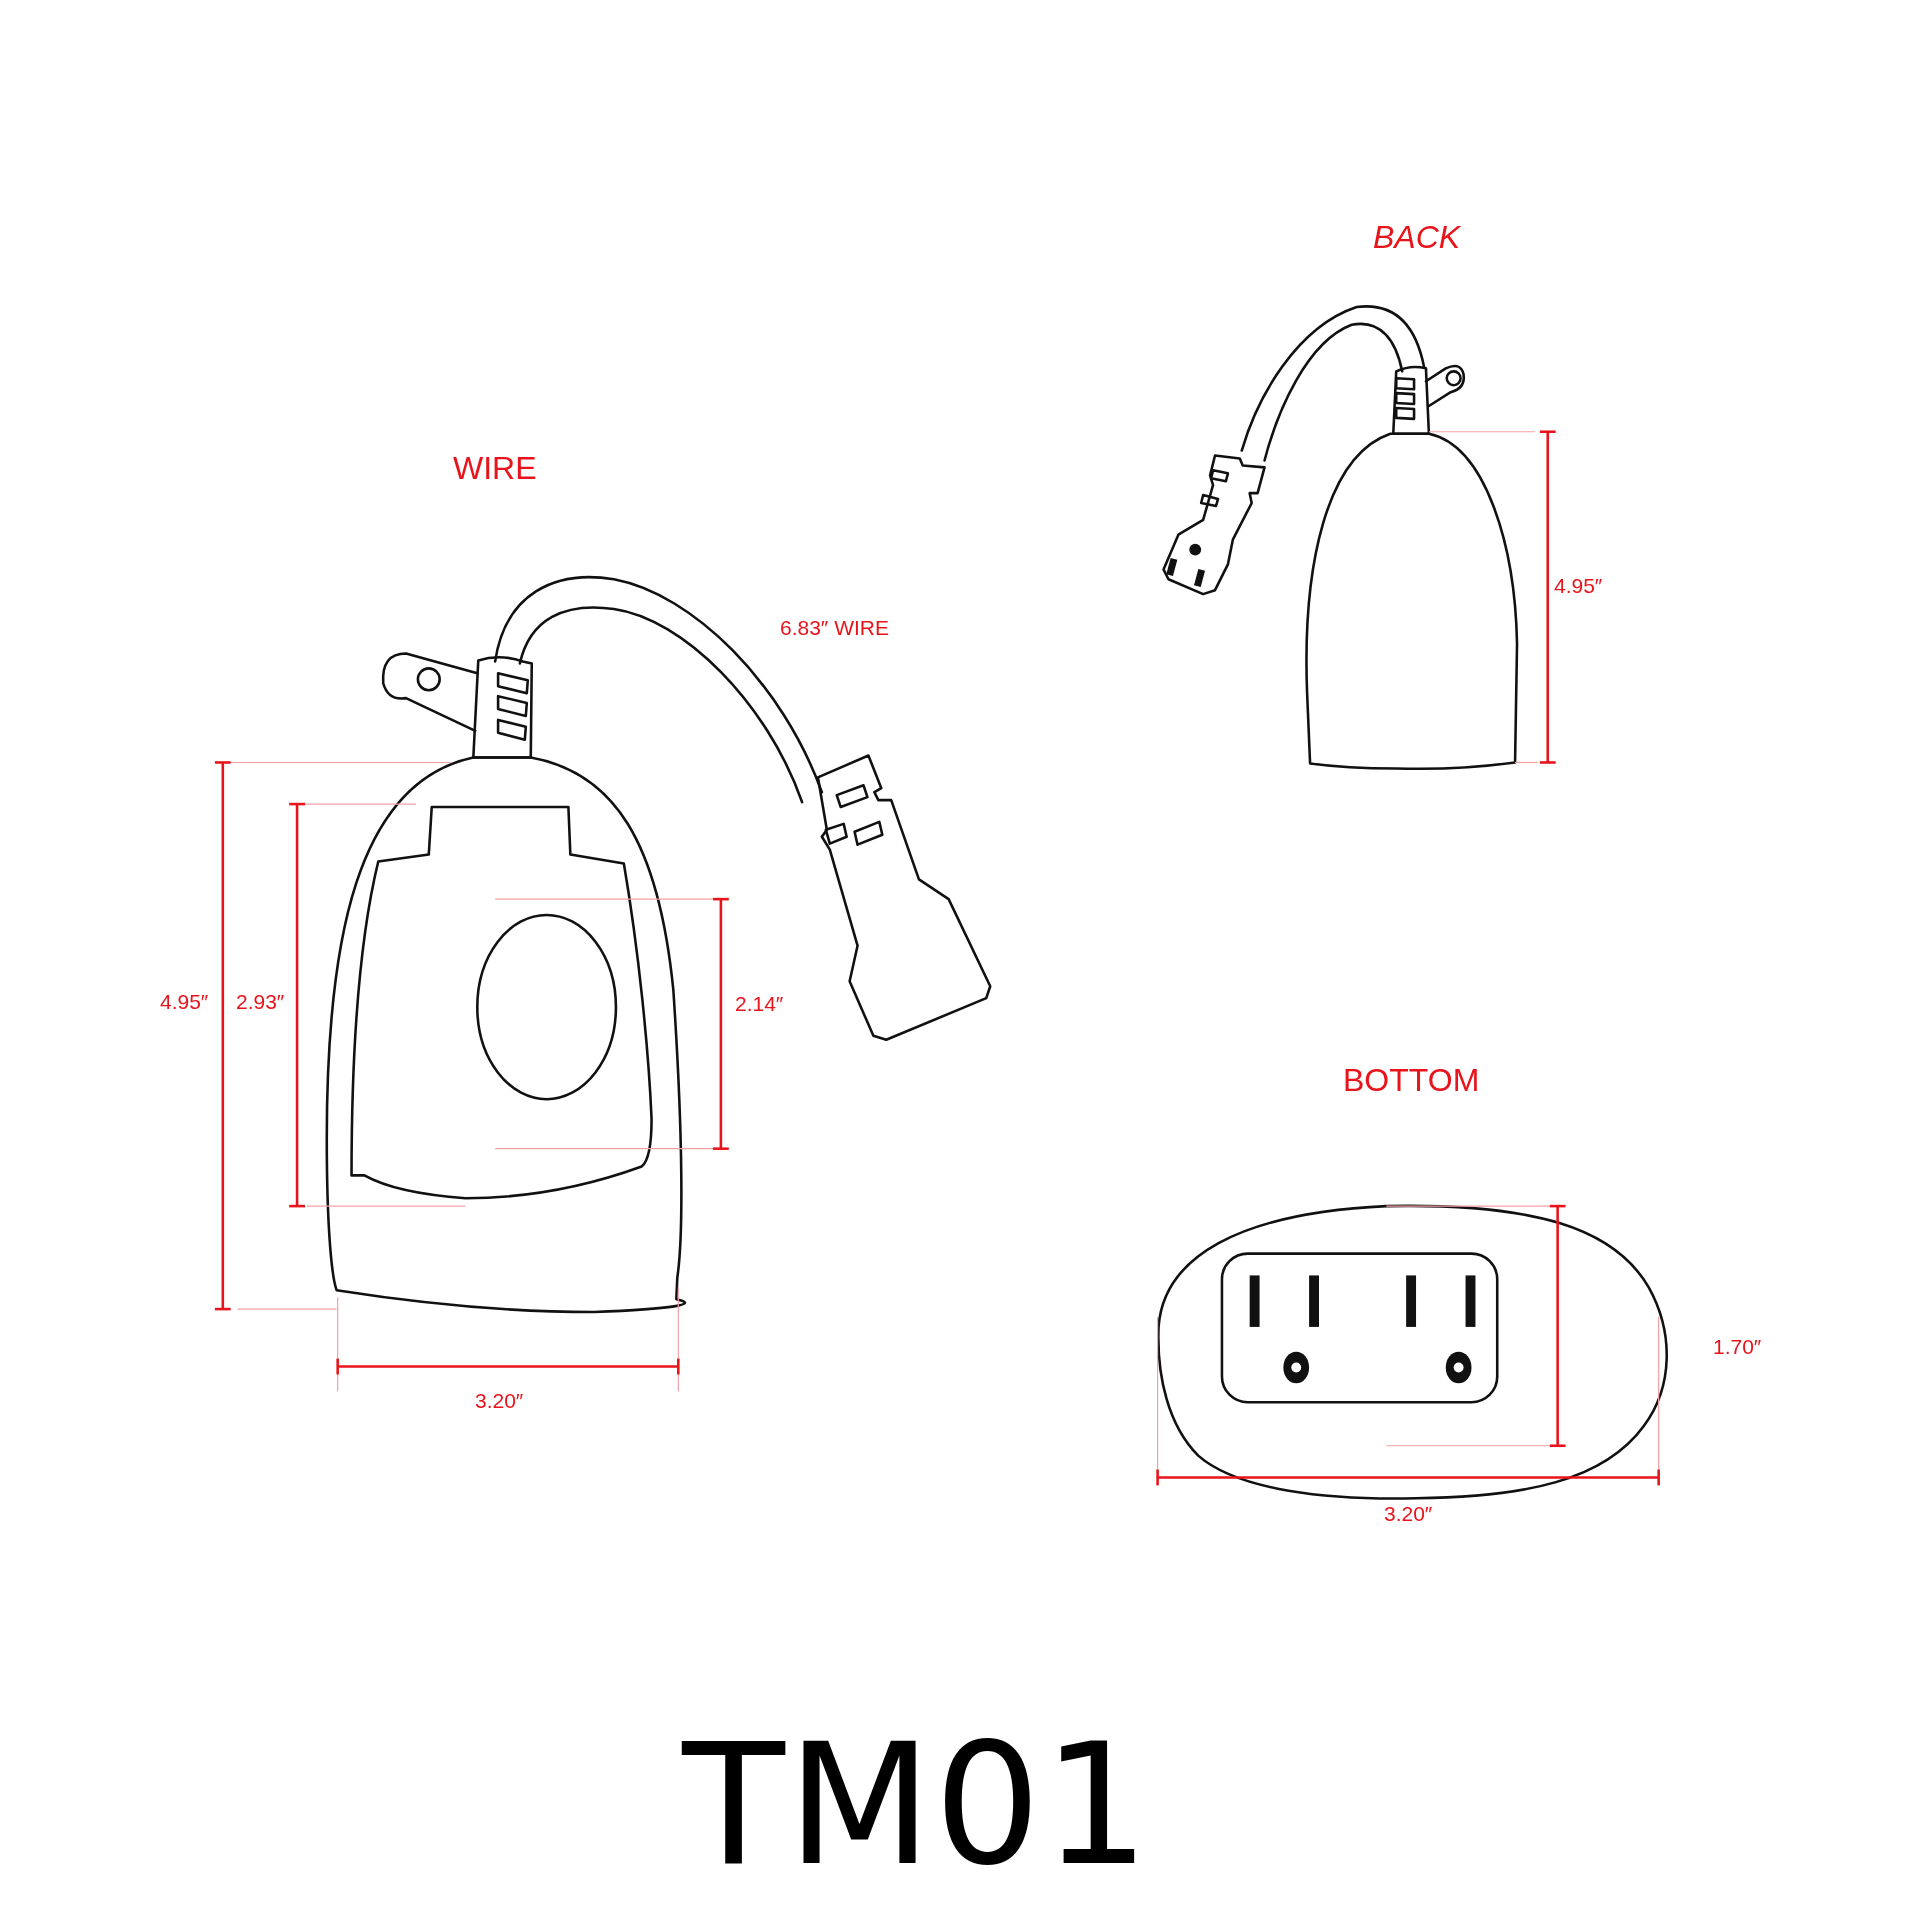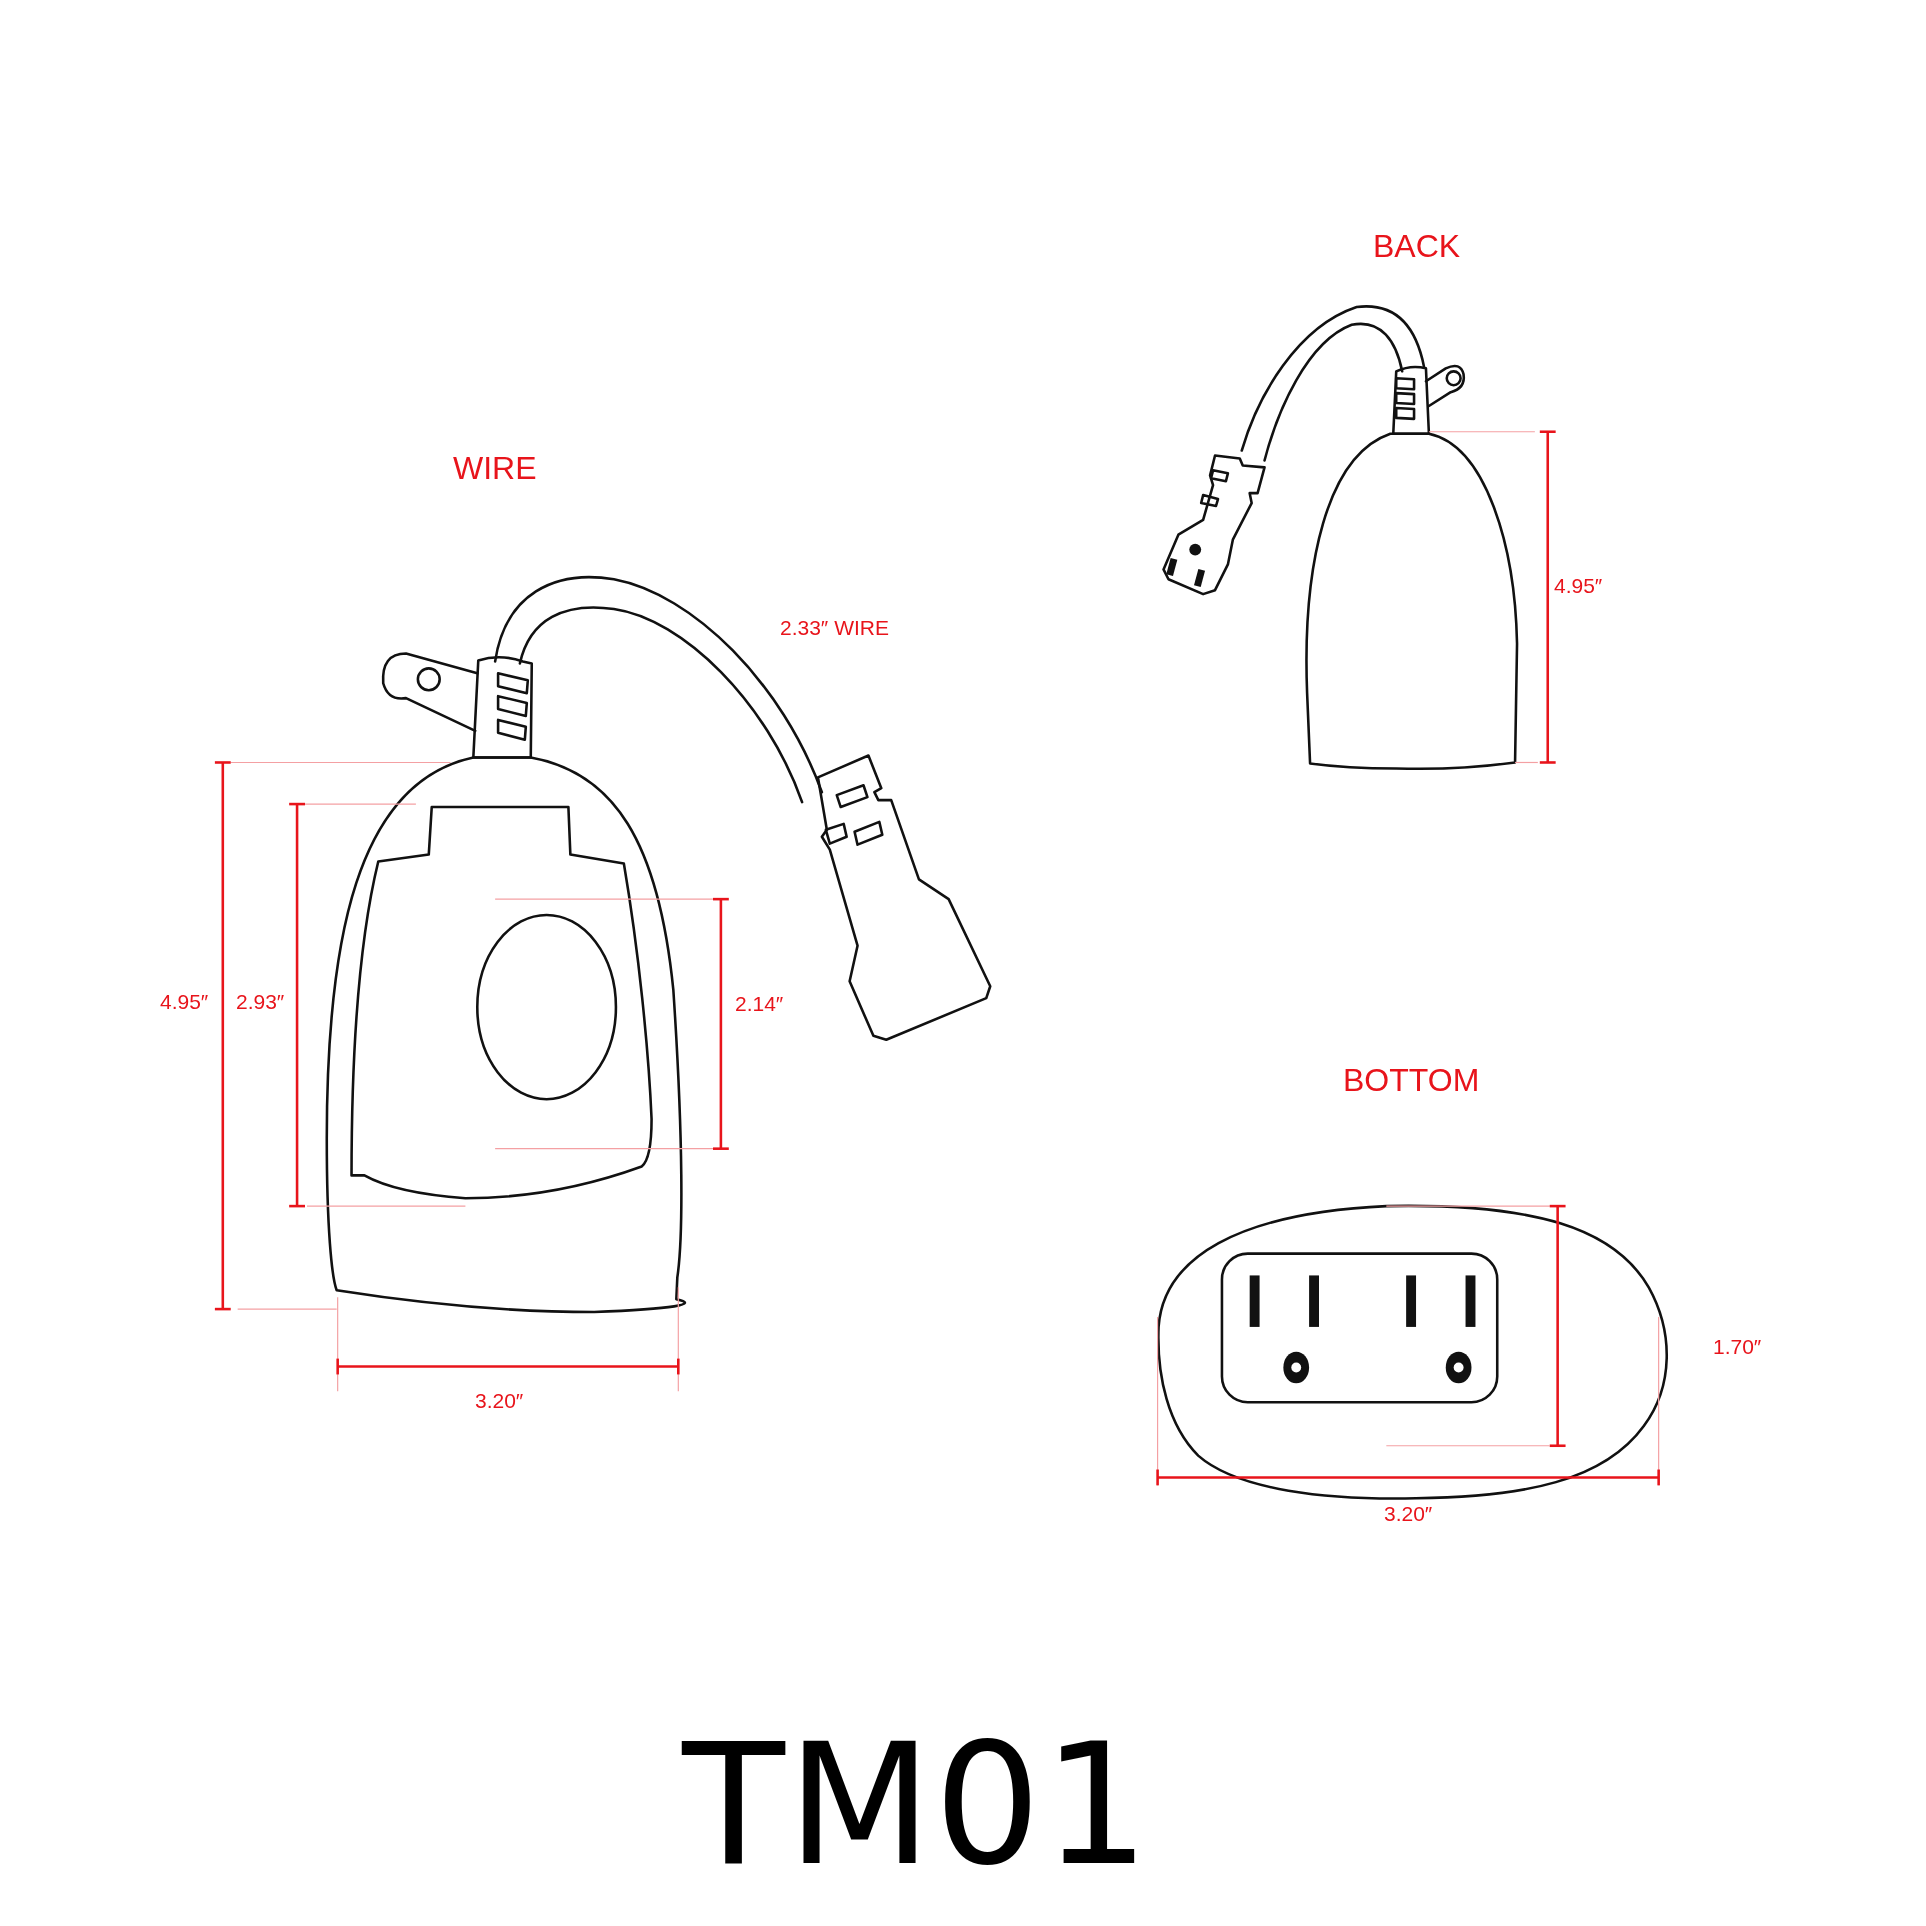"BACK" div.lbl { font-style: none -> italic; top: 228px -> 219px }
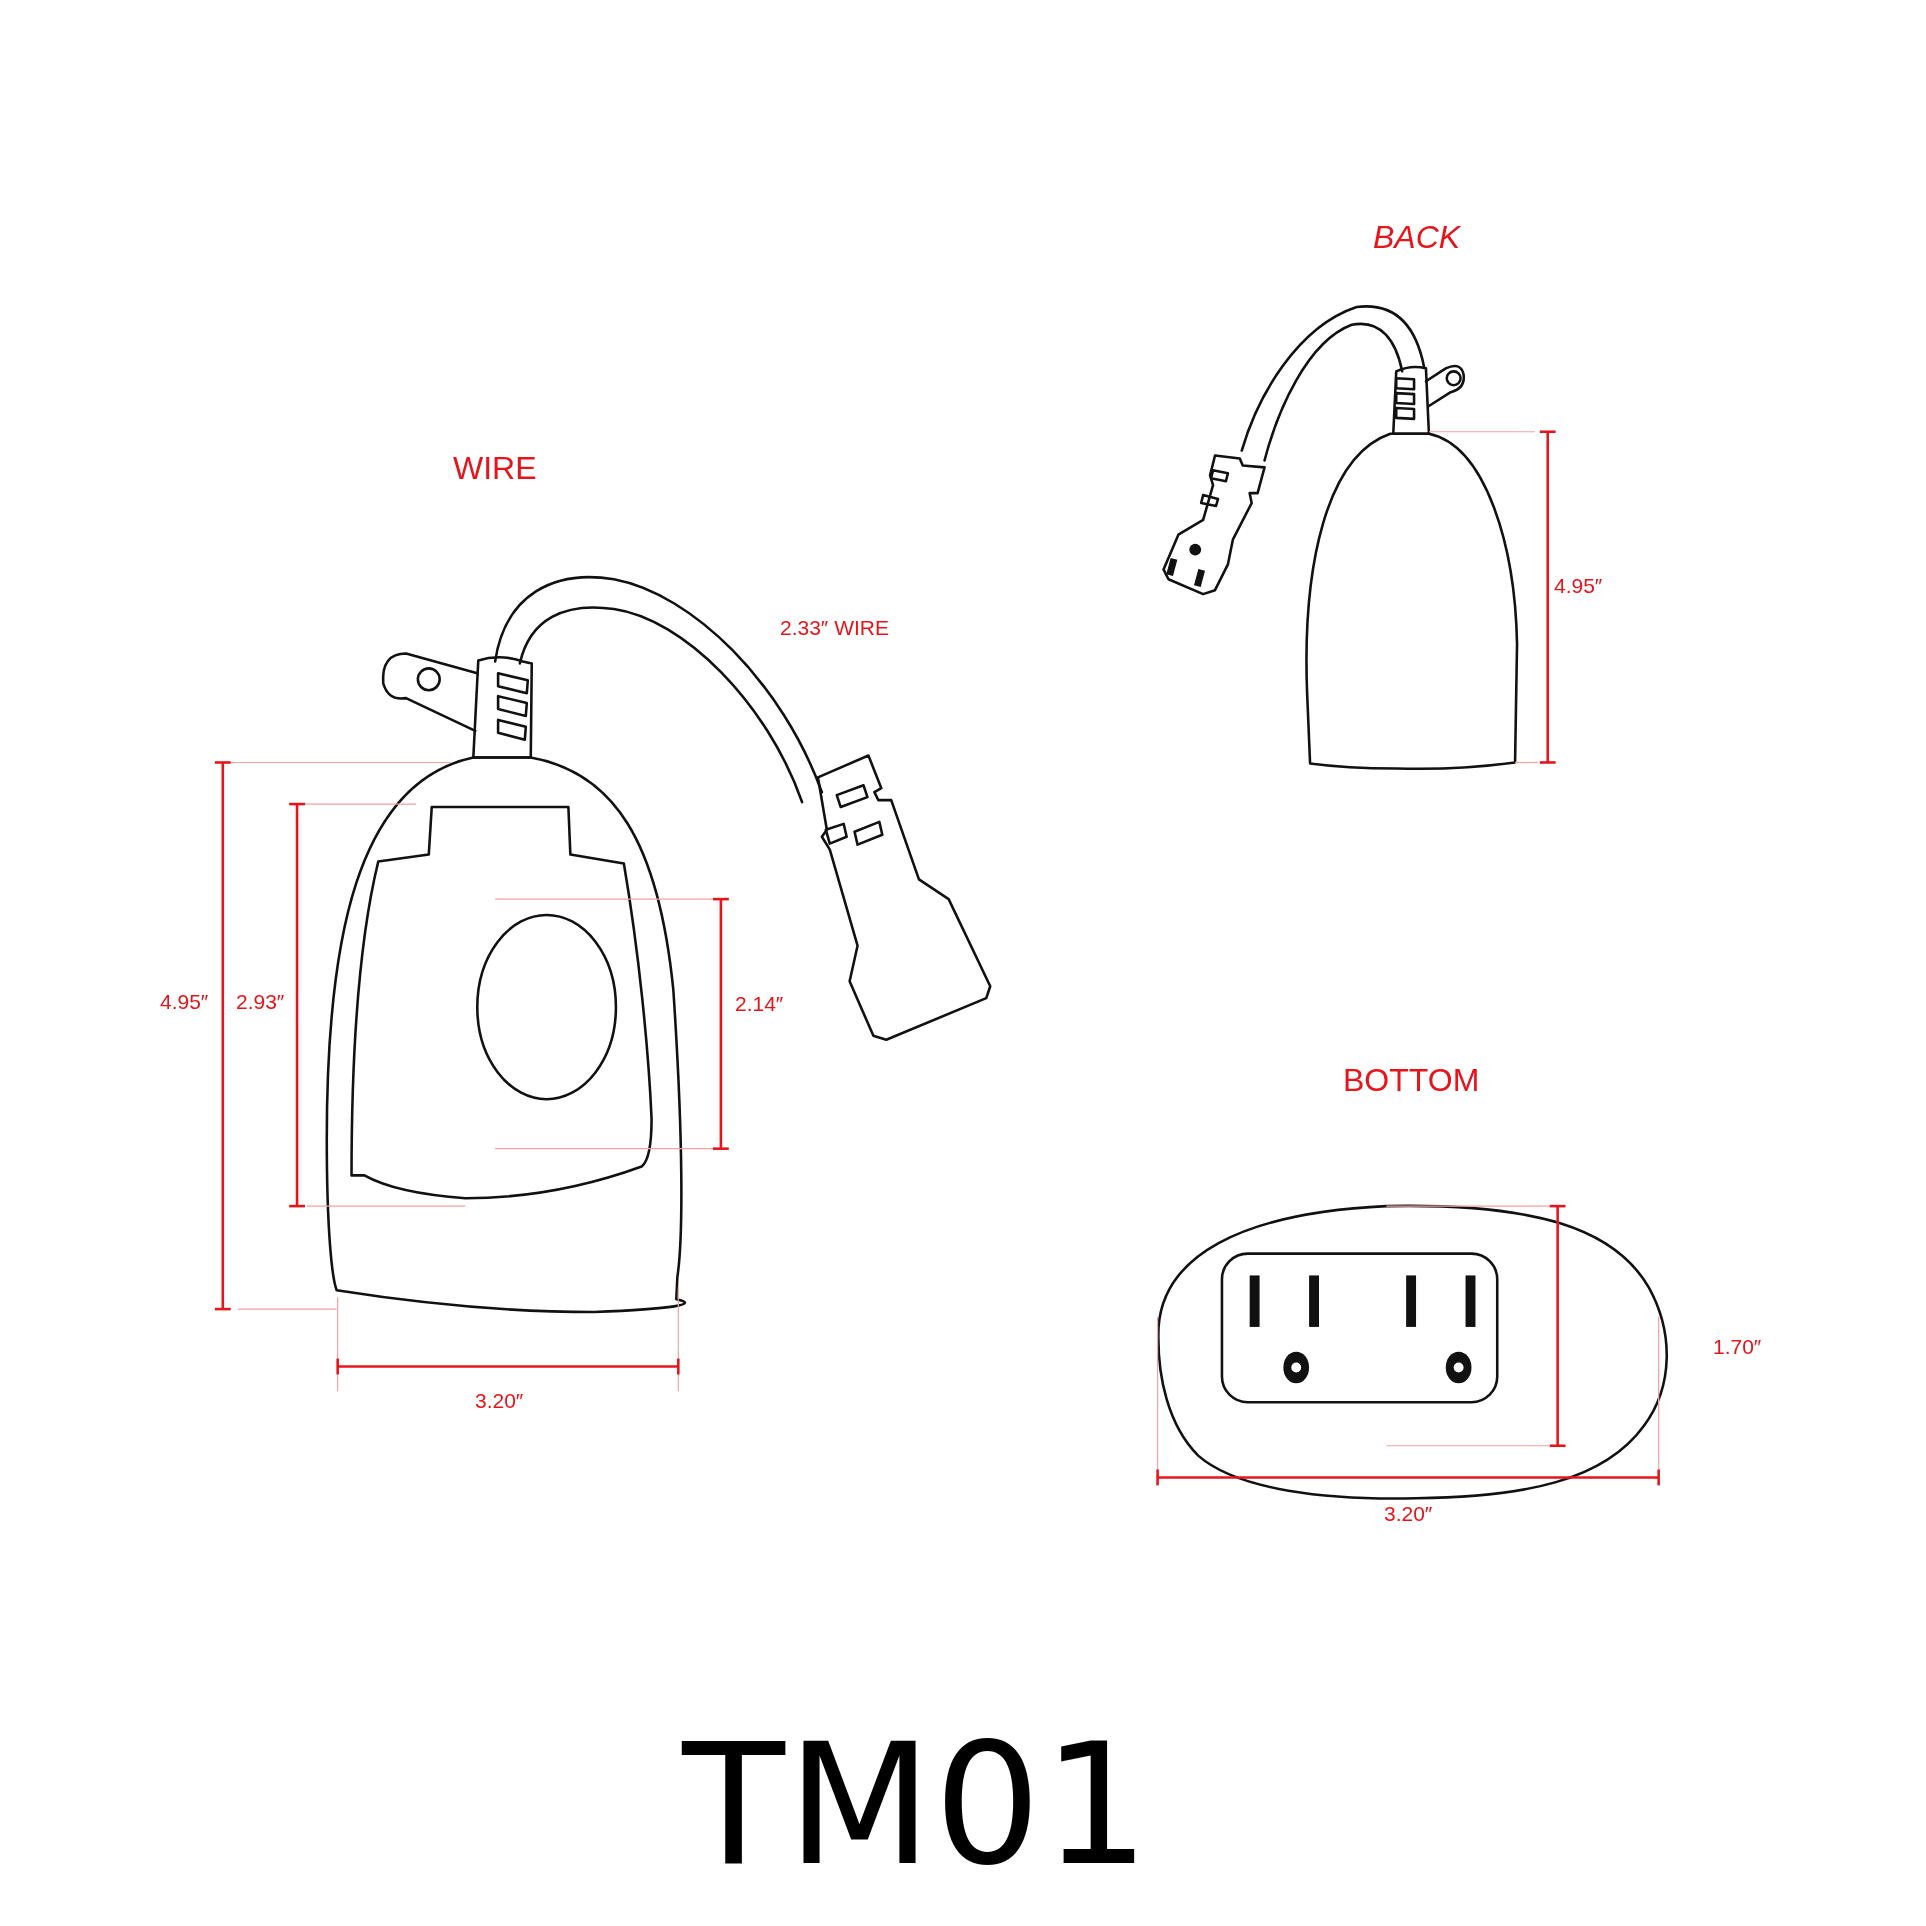"2.33″ WIRE" div.lbl { text: 2.33 -> 6.83 }
